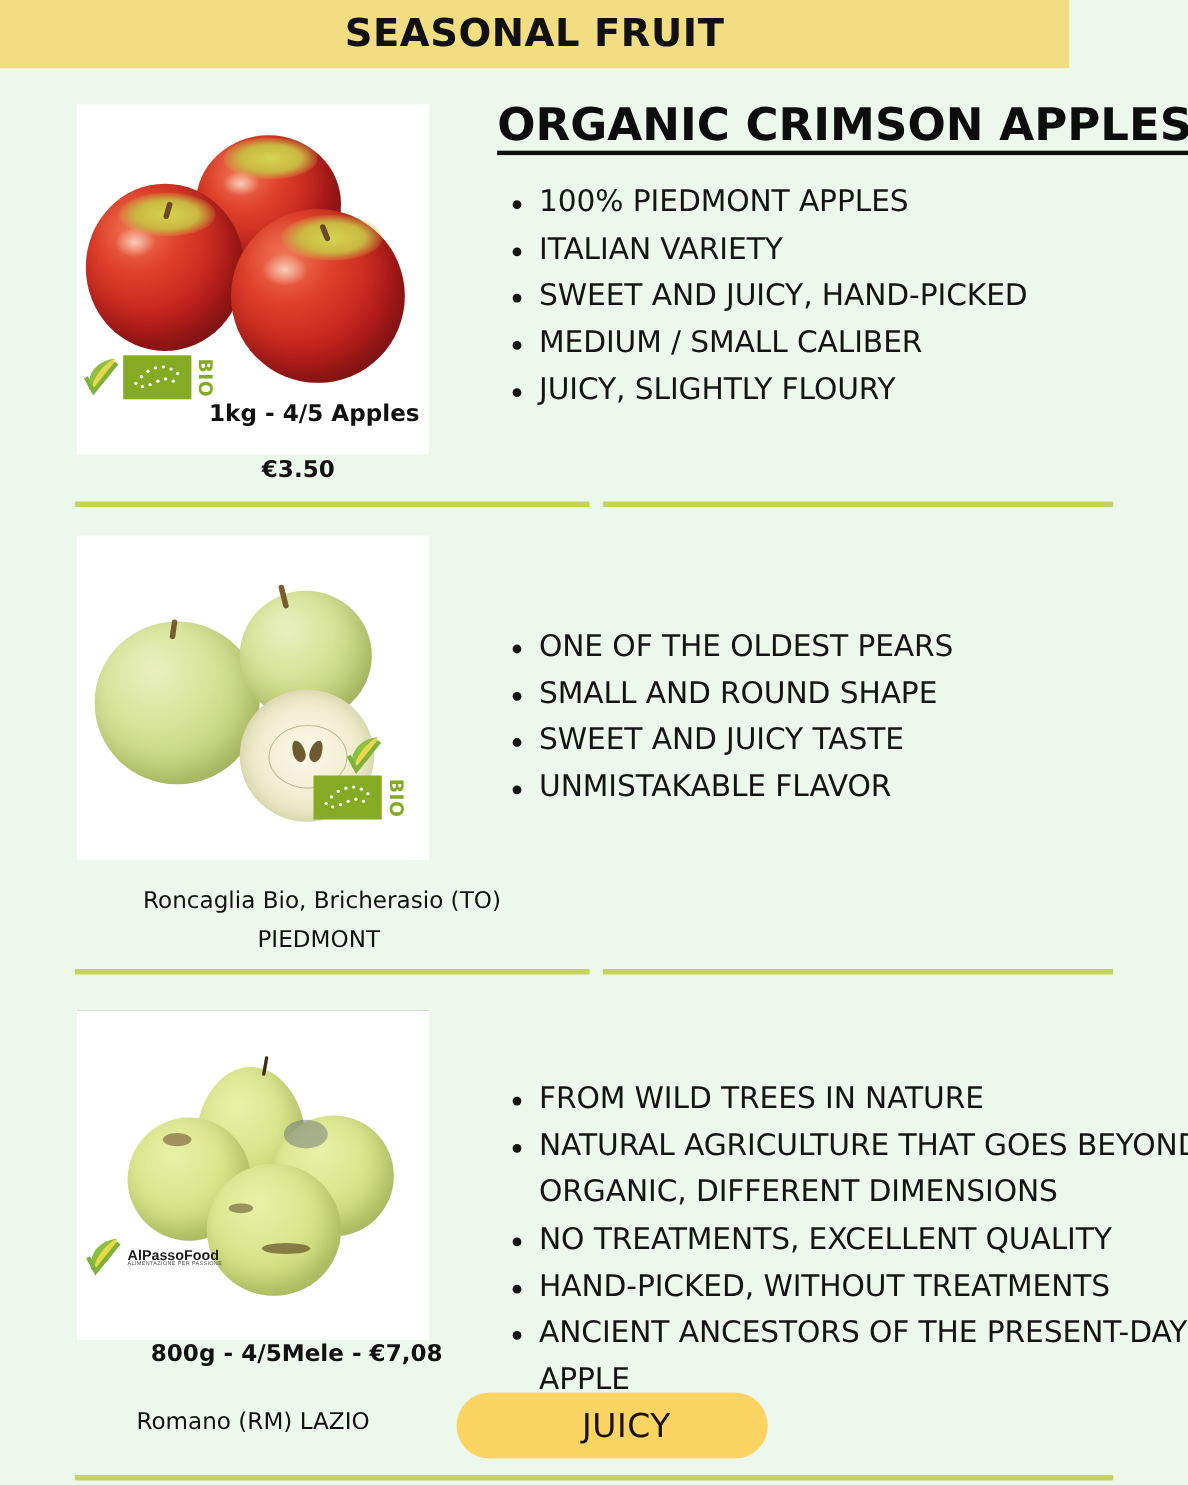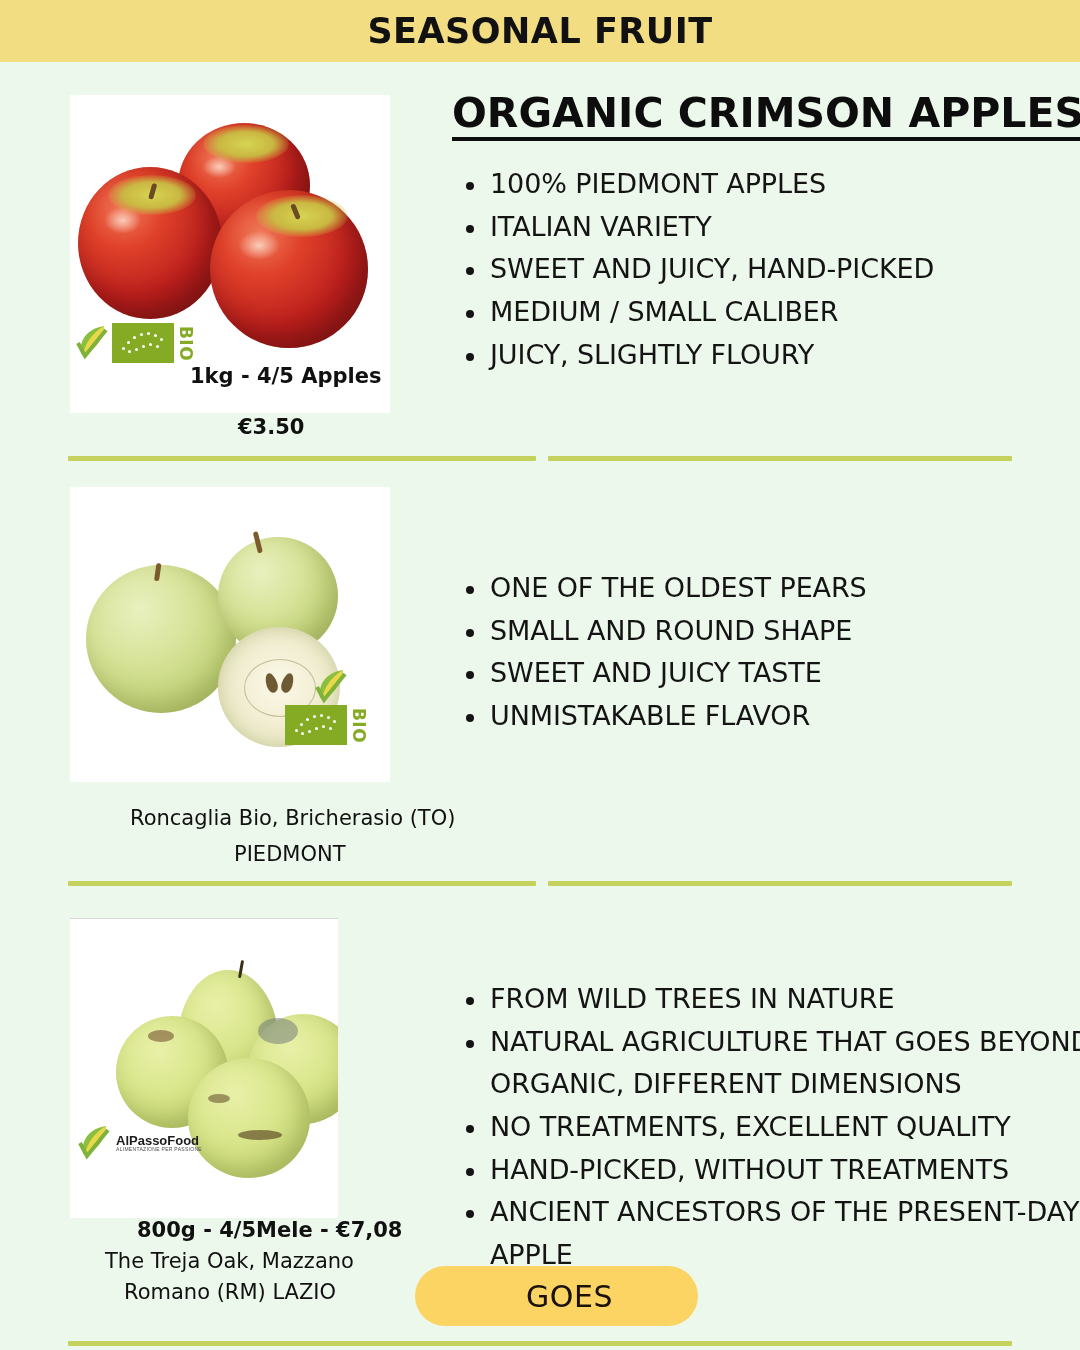"SEASONAL FRUIT" .header-bar { width: 1080px -> 972px }
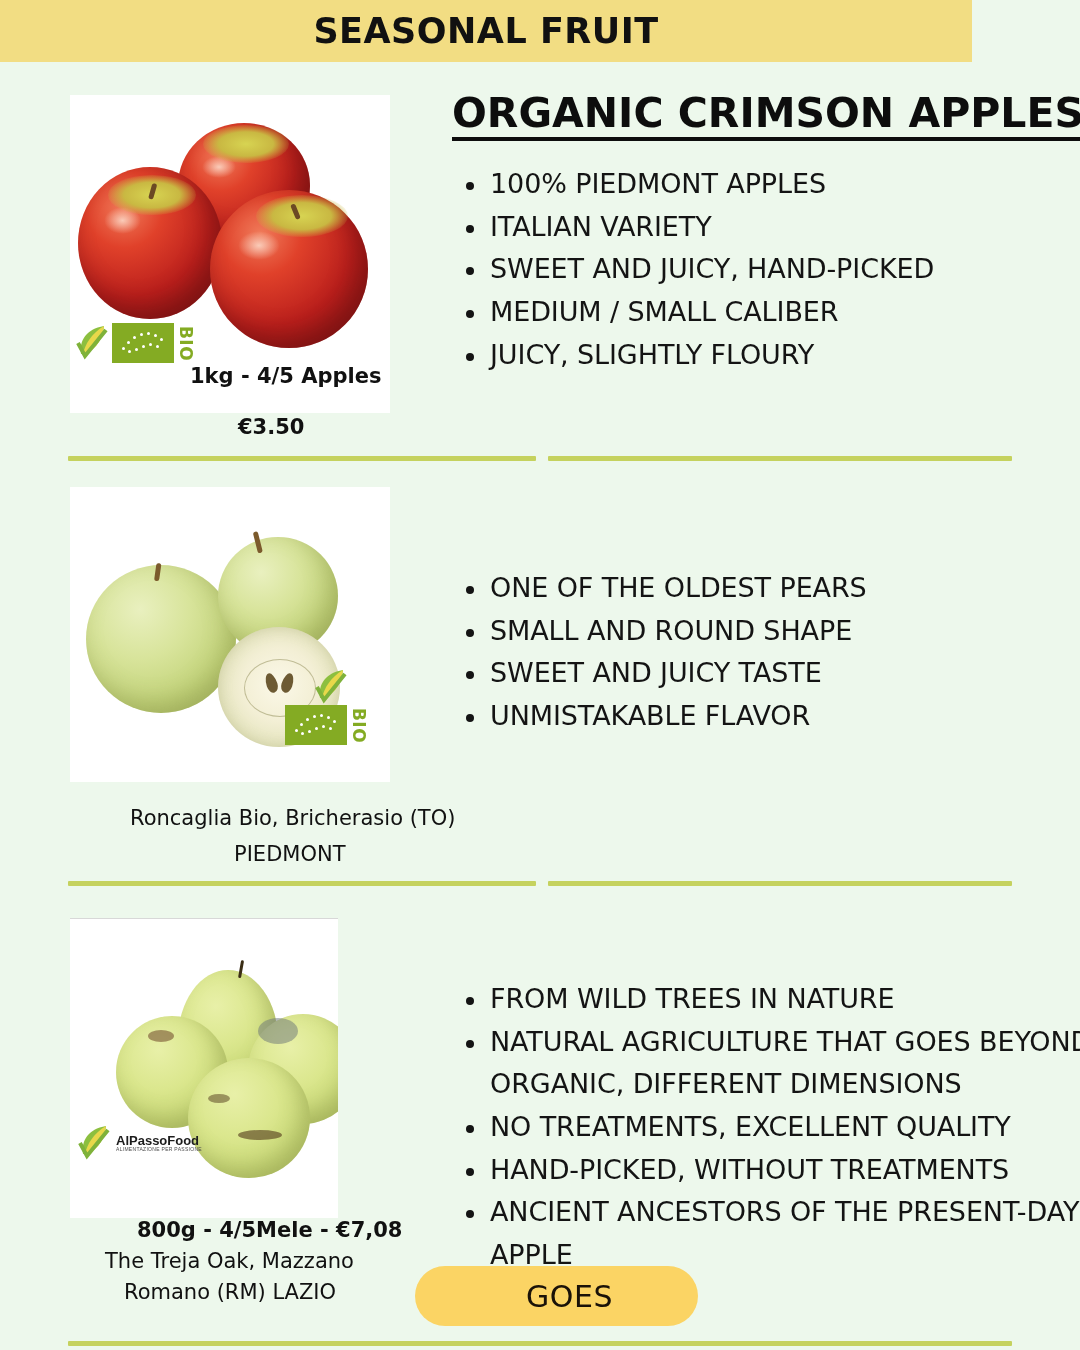"AlPassoFood" div.photo { width: 268px -> 320px }
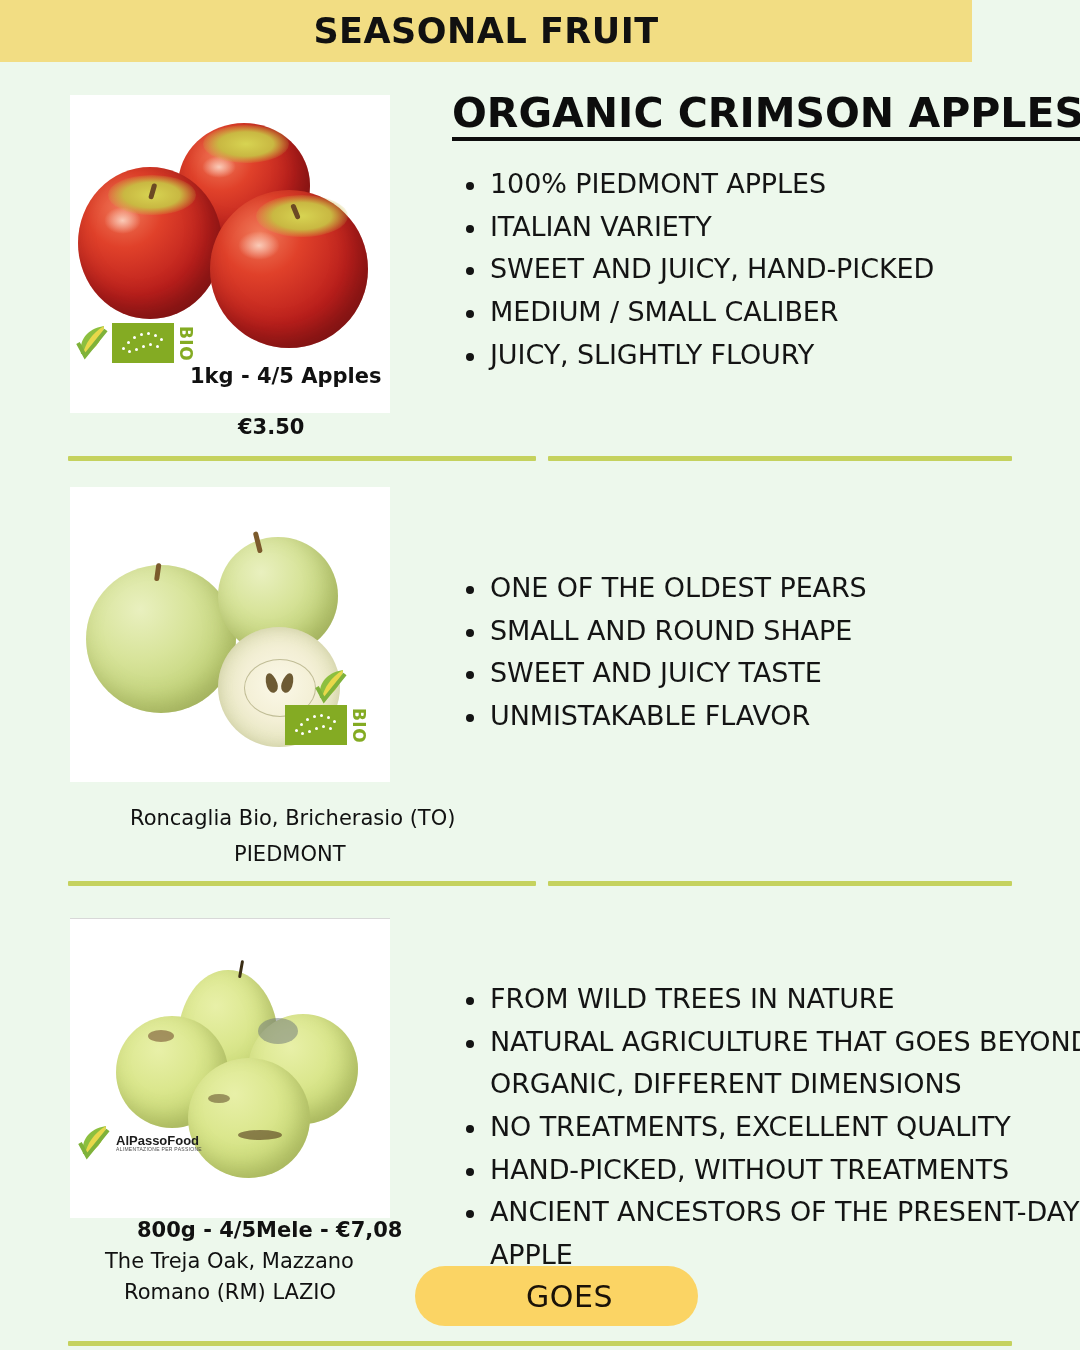"The Treja Oak, Mazzano" div.cap-reg { html: <div>The Treja Oak, Mazzano</div> -> none }
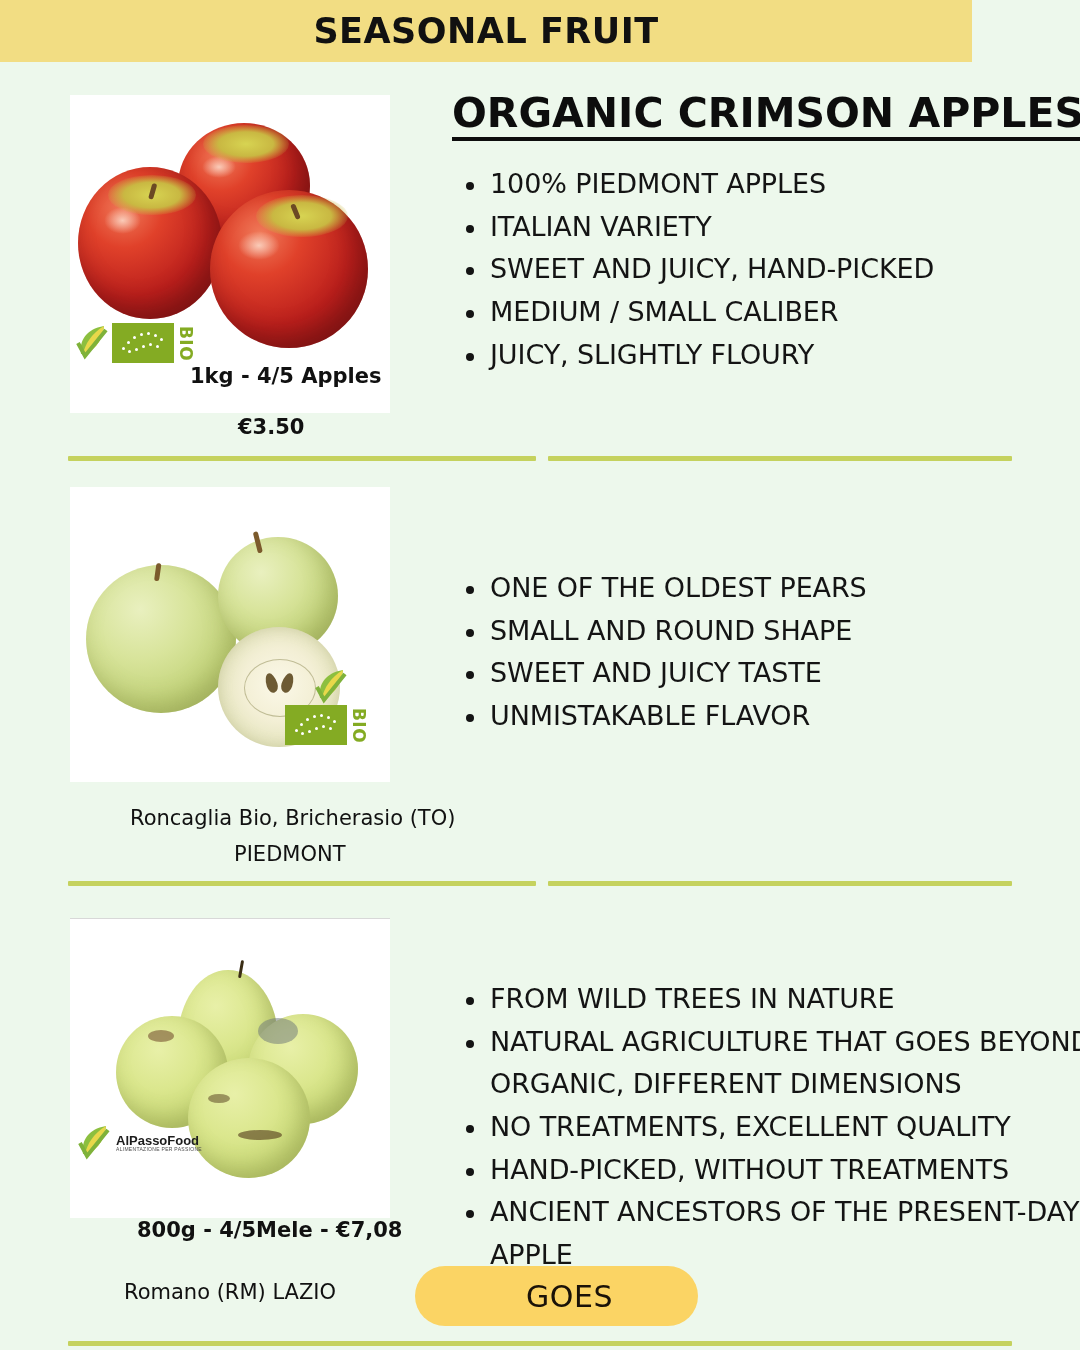"GOES" button.fruit-button { text: GOES -> JUICY }
